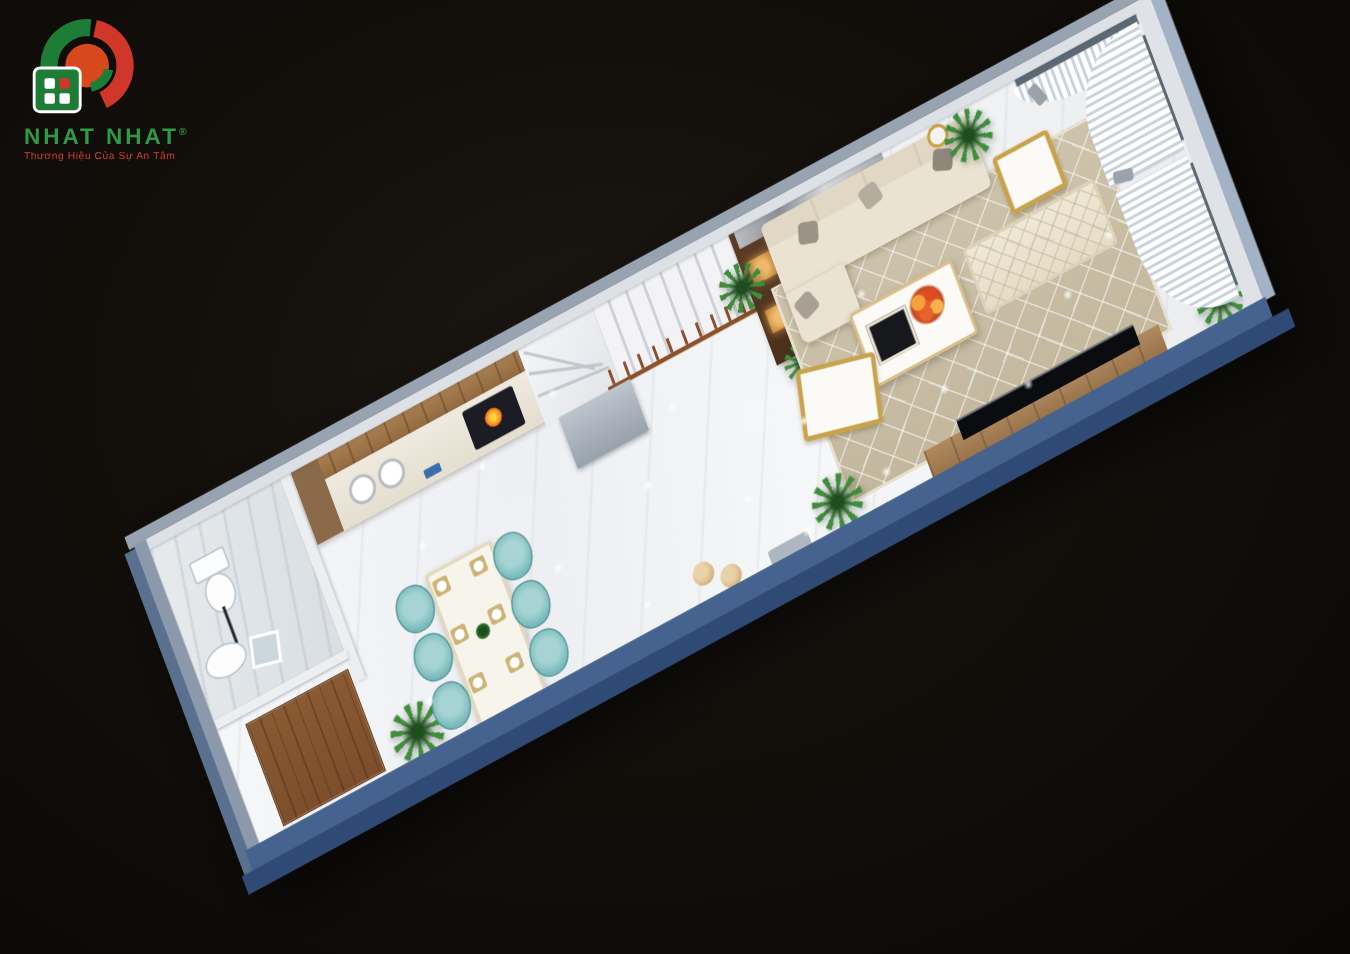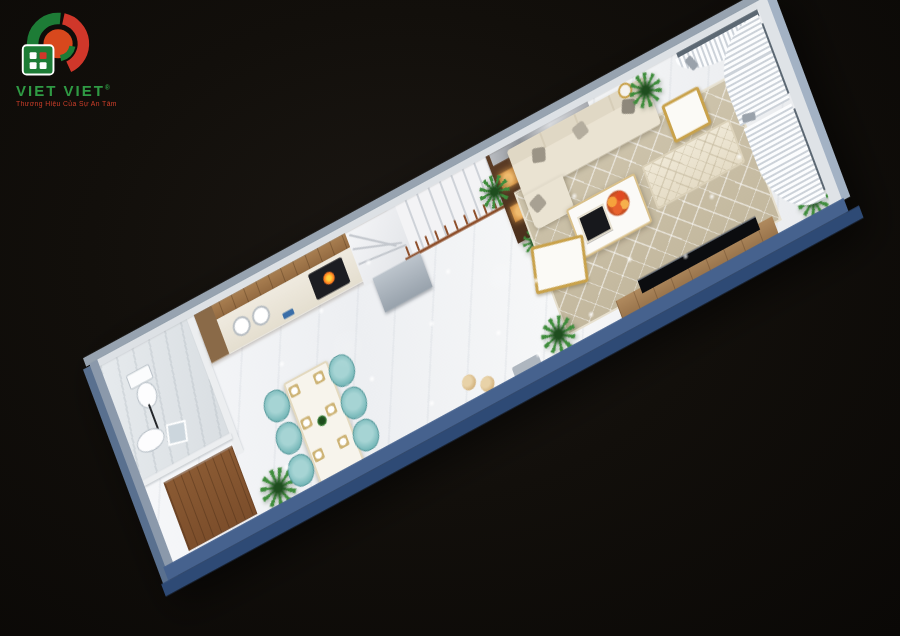"VIET VIET" span { text: VIET VIET -> NHAT NHAT }
